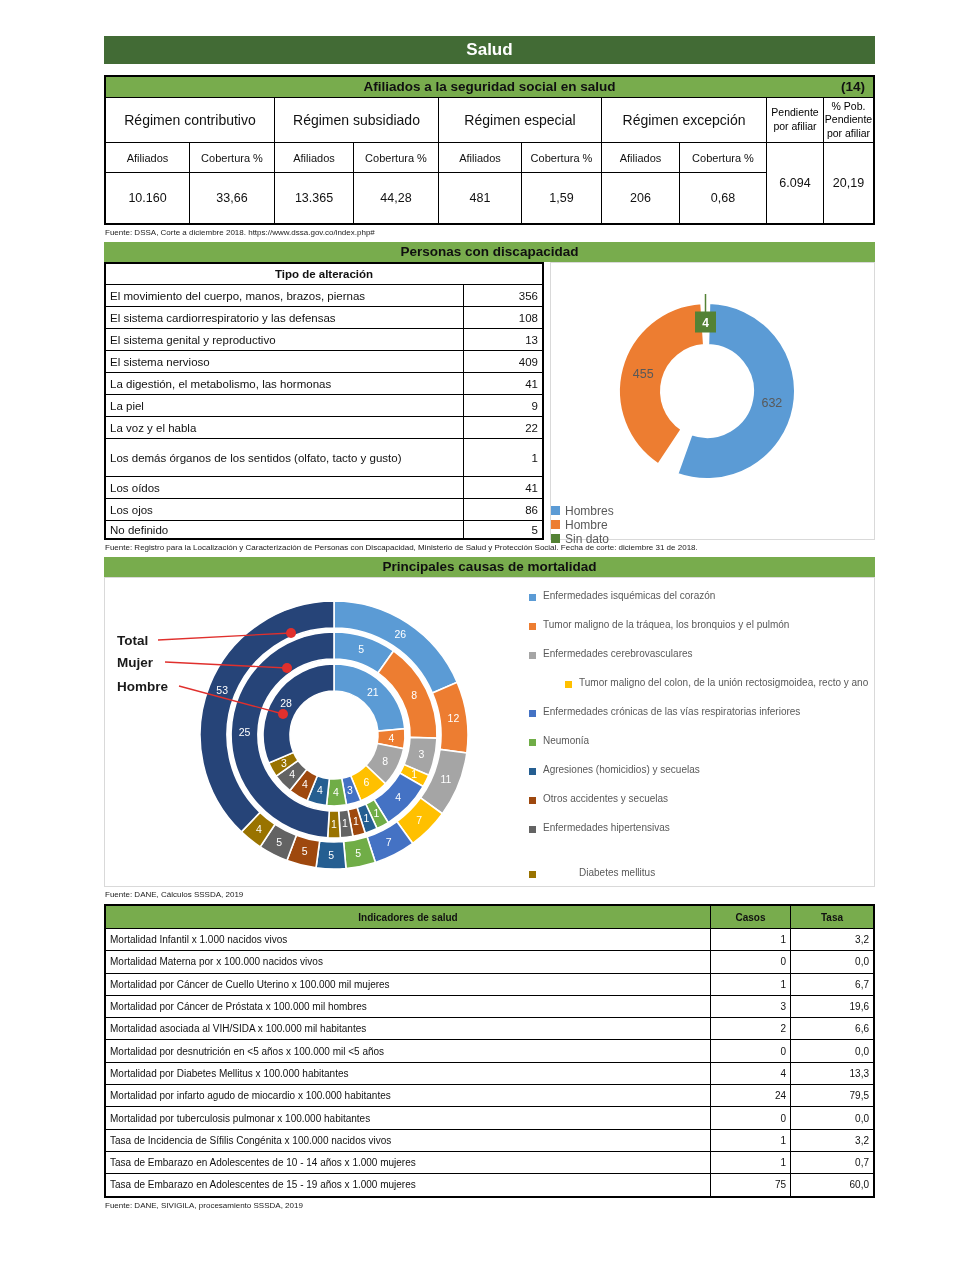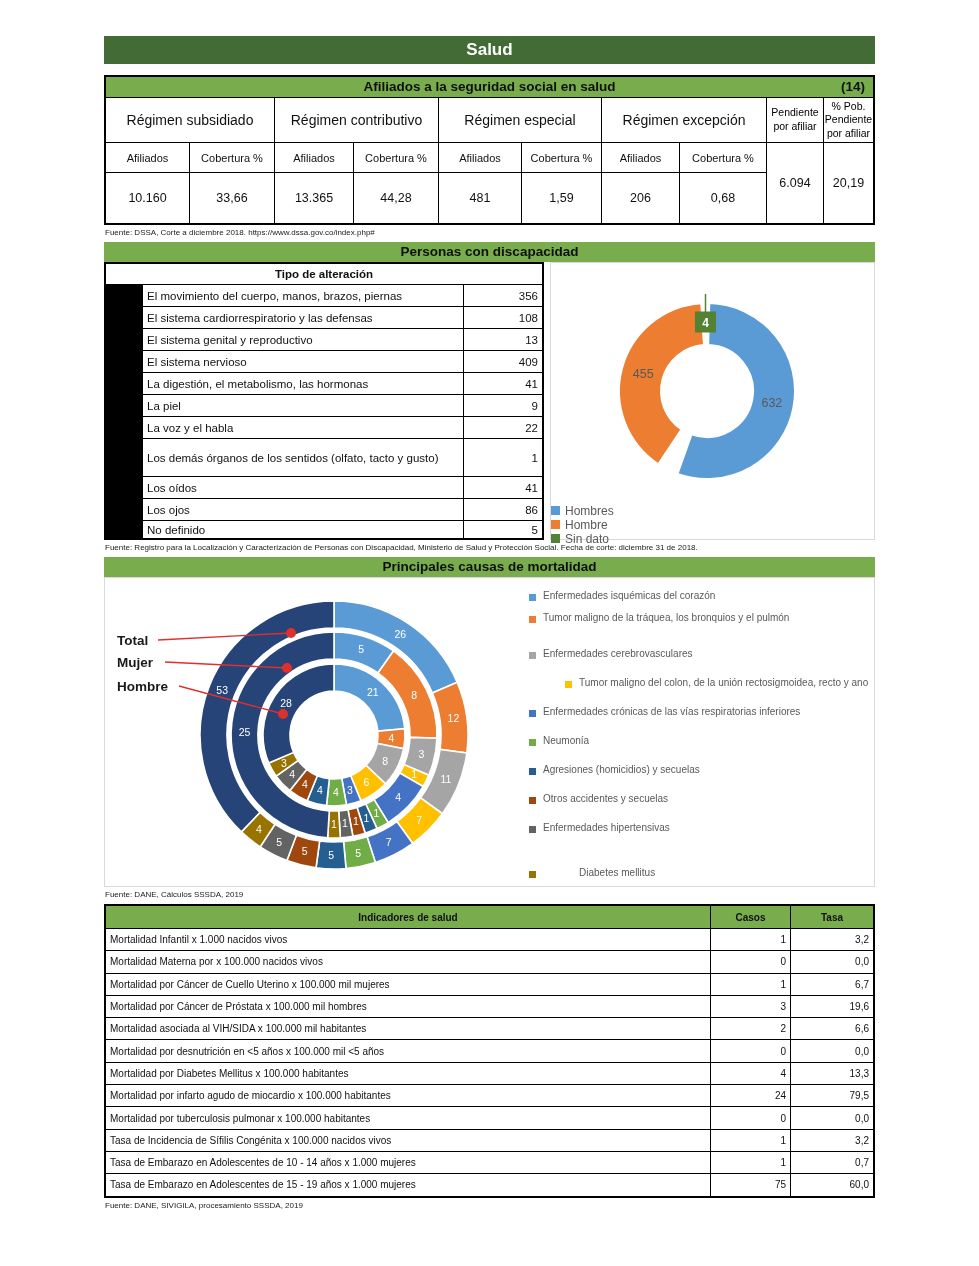"Régimen subsidiado" div.afl-group { order: before "Régimen contributivo" -> after "Régimen contributivo" }
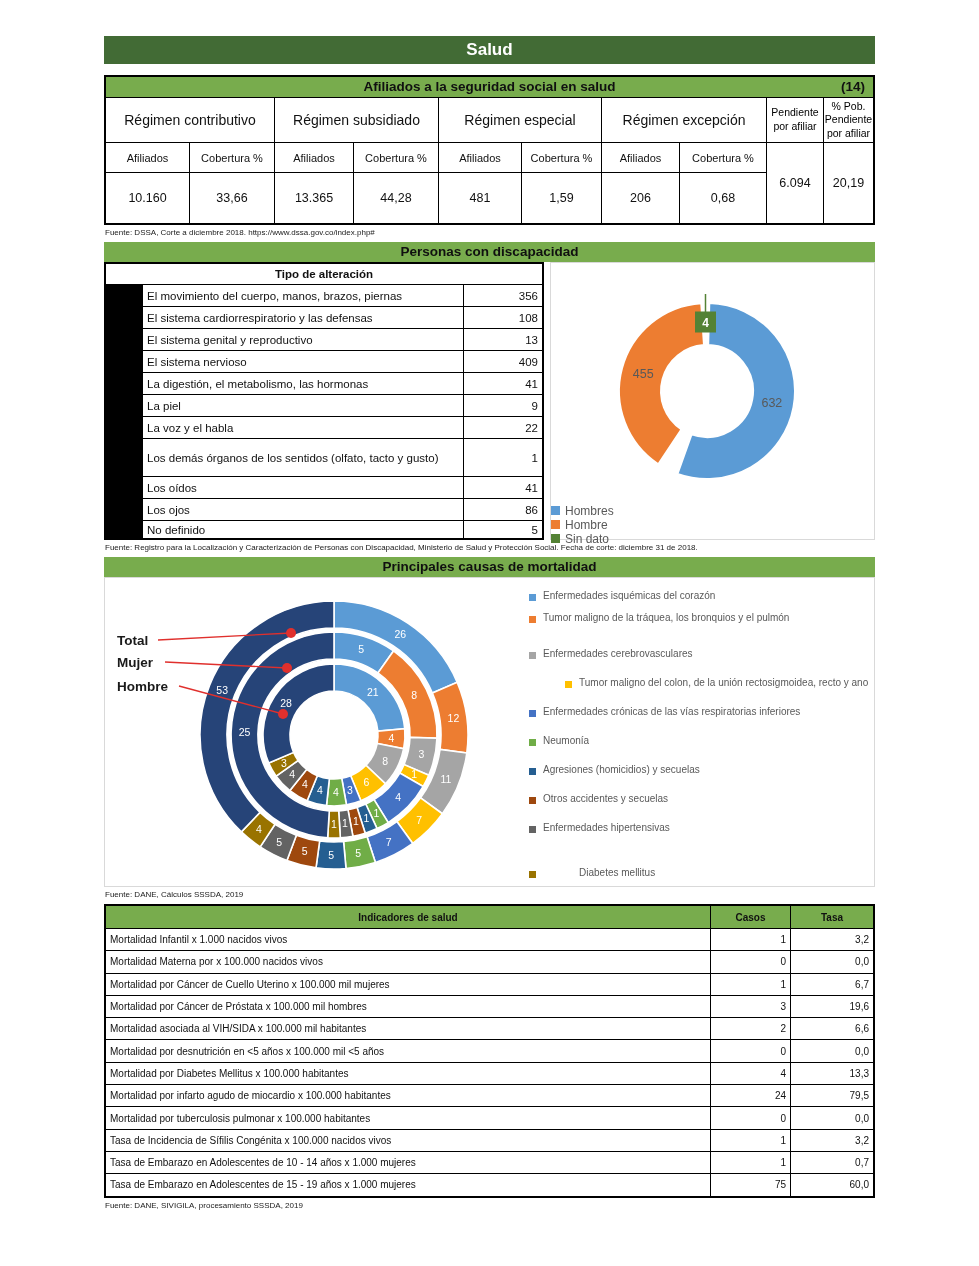"El movimiento del cuerpo, manos," .disc-label { margin-left: 37px -> none }
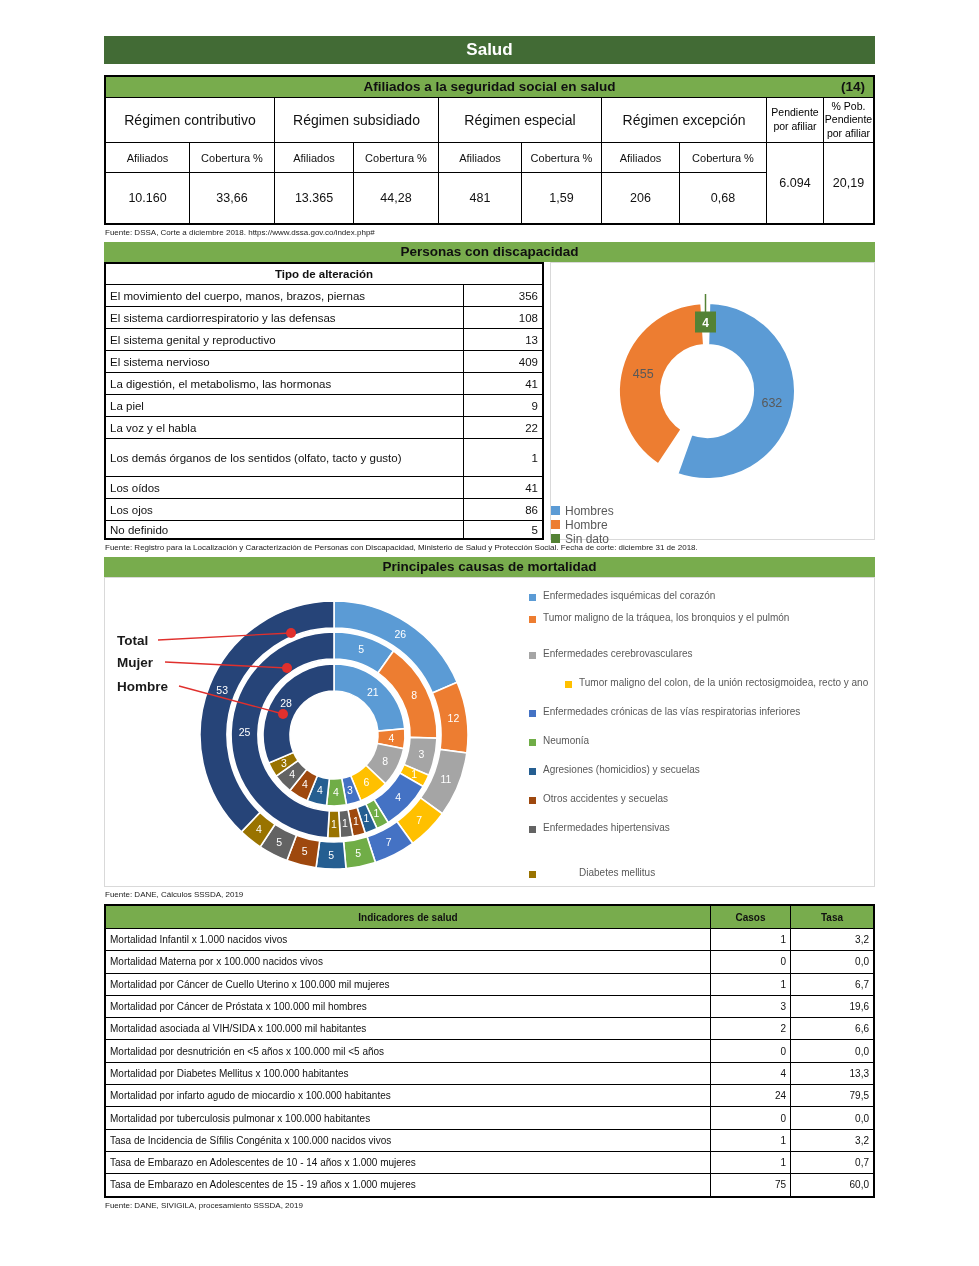"Tumor maligno de la tráquea," div.item { top: 33px -> 40px }
